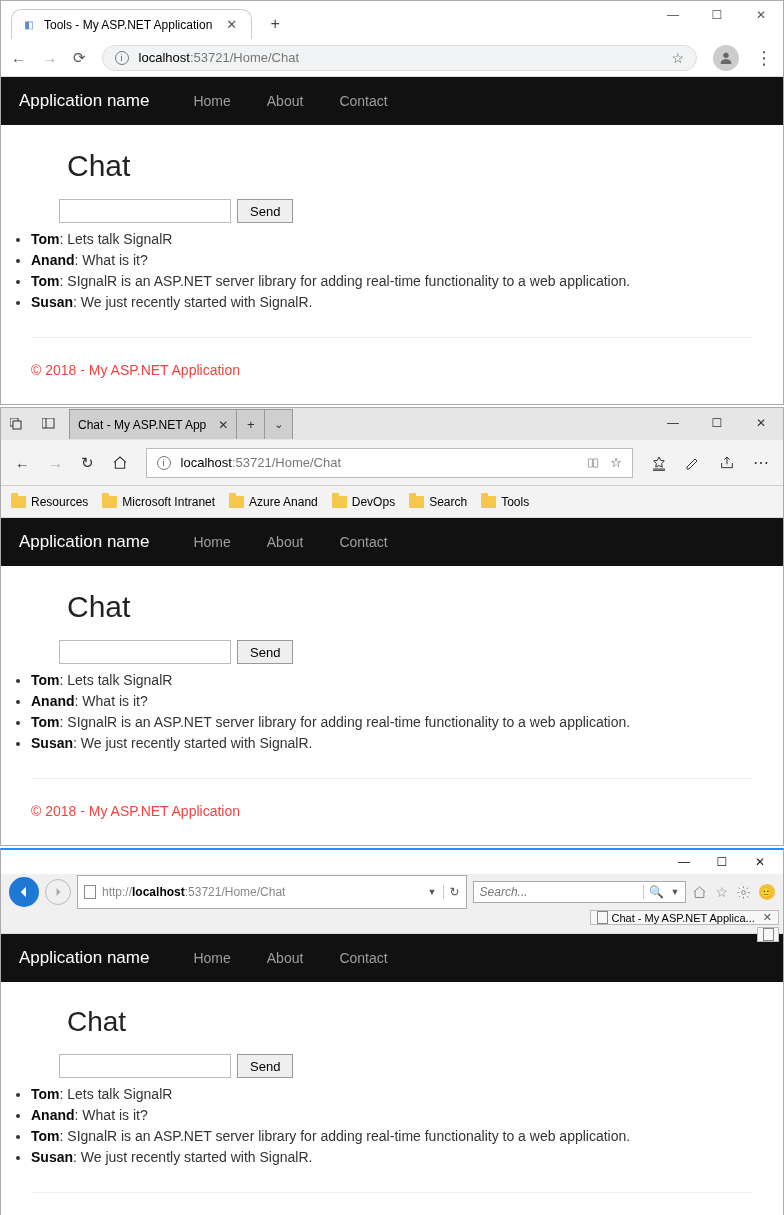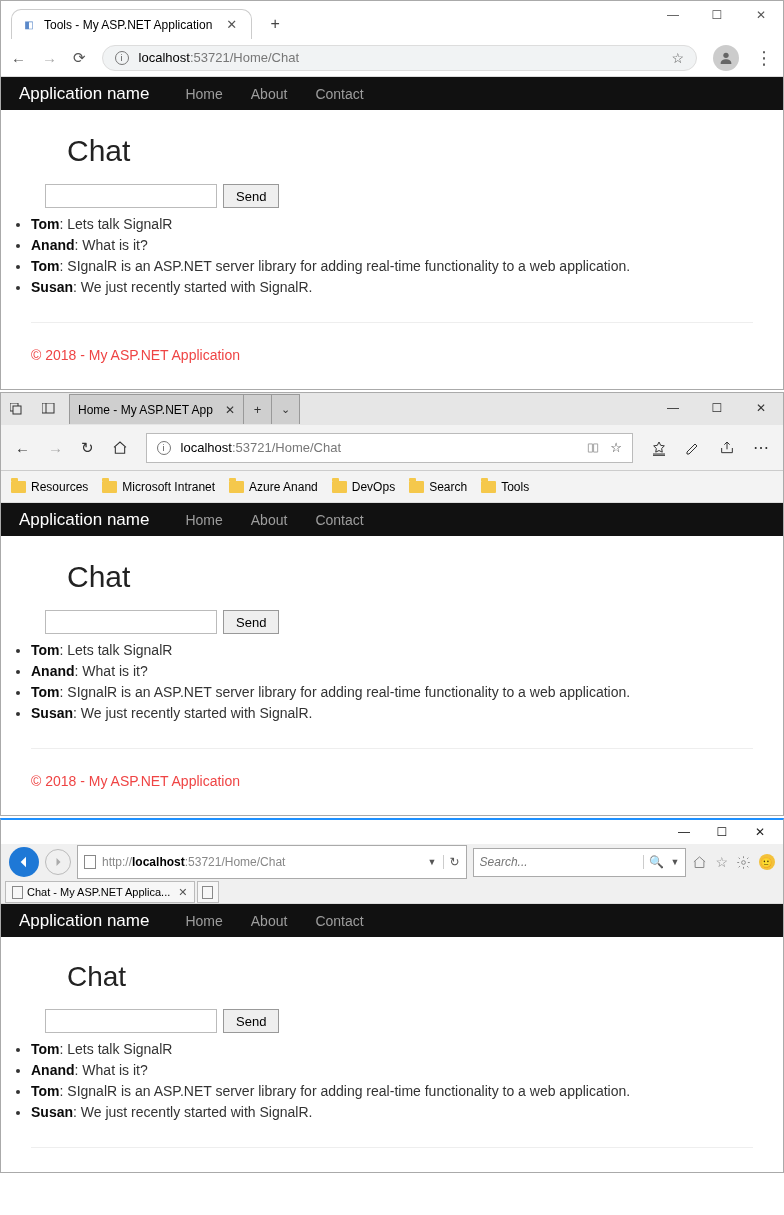"Application name" .app-nav { gap: 28px -> 36px; height: 33px -> 48px }
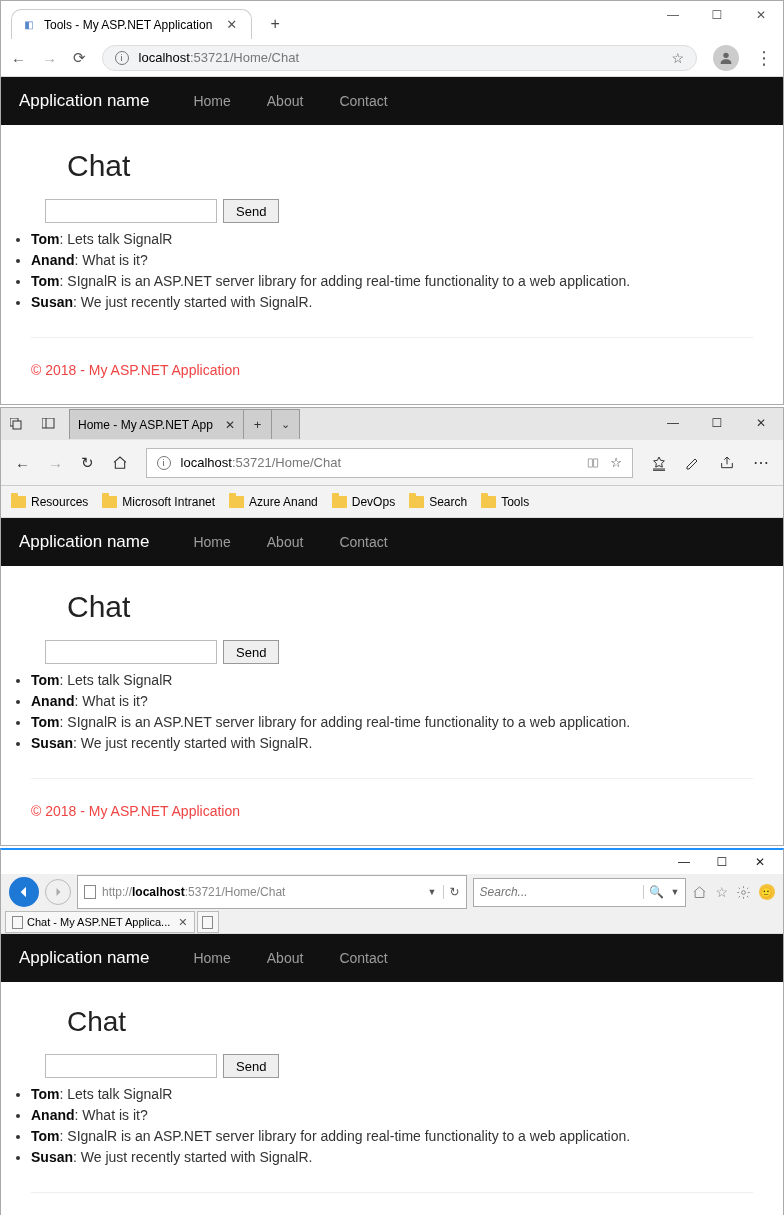"Send" .chat-input-row { margin-left: 14px -> 28px }
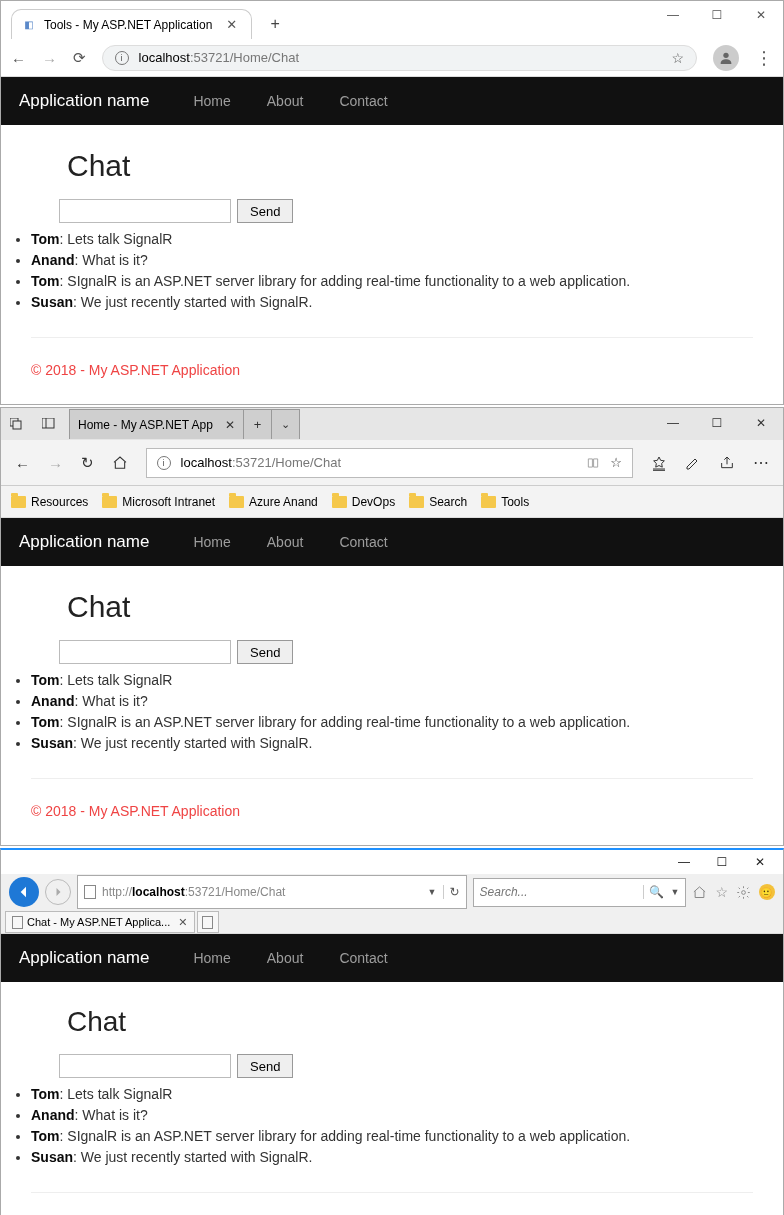"Home - My ASP.NET App" span { text: Home -> Chat }
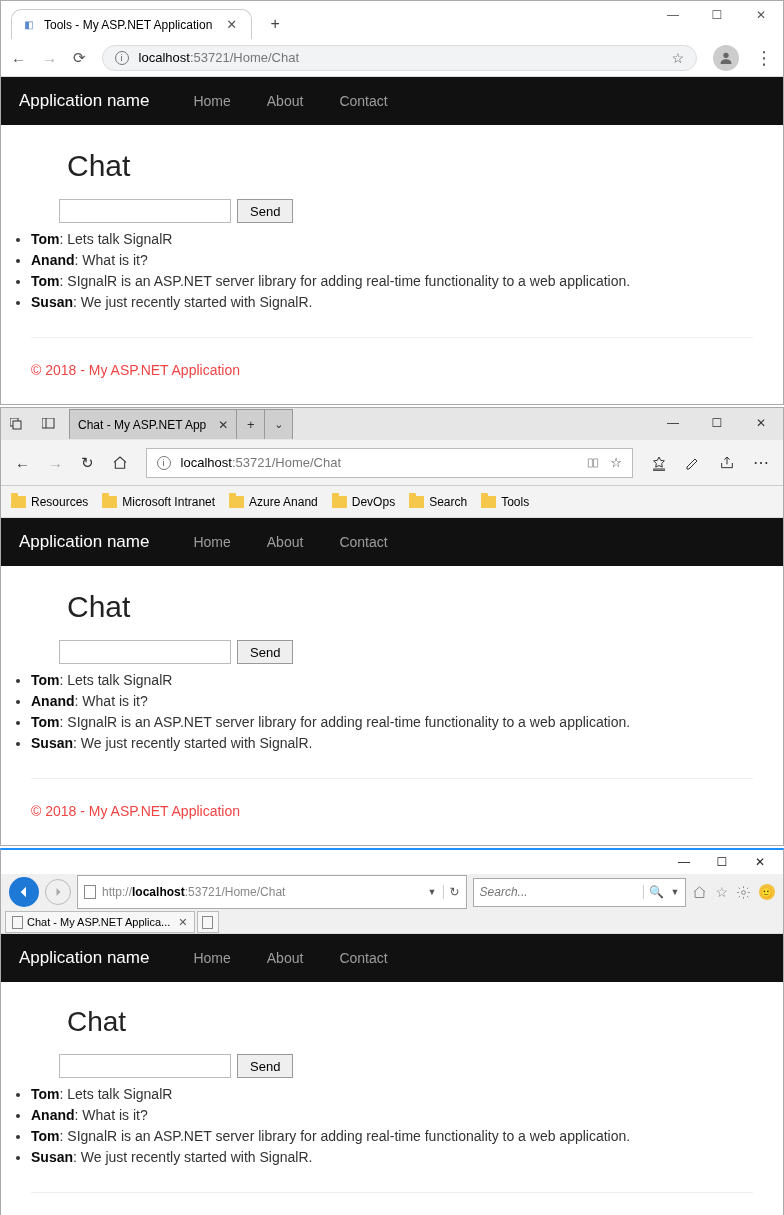"Search..." .ie-search { height: 29px -> 22px }
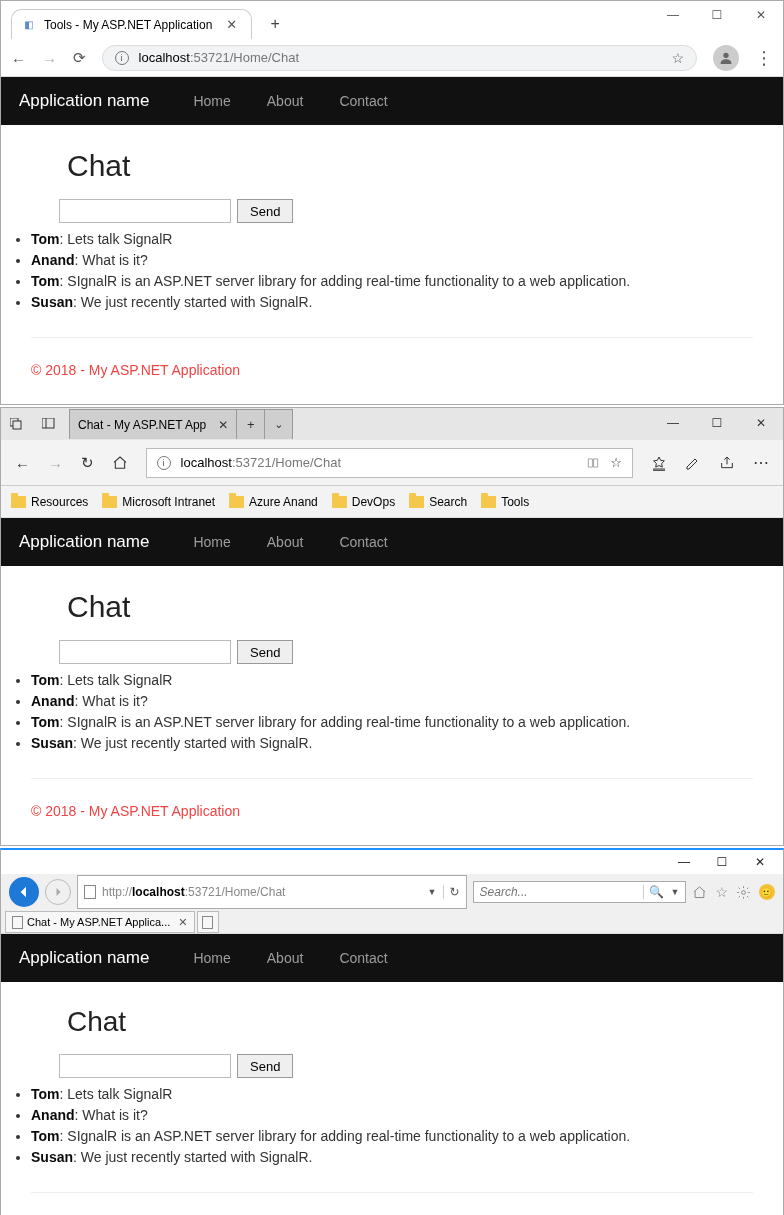"Chat - My ASP.NET Applica..." .ie-tabstrip { flex-direction: none -> column }
